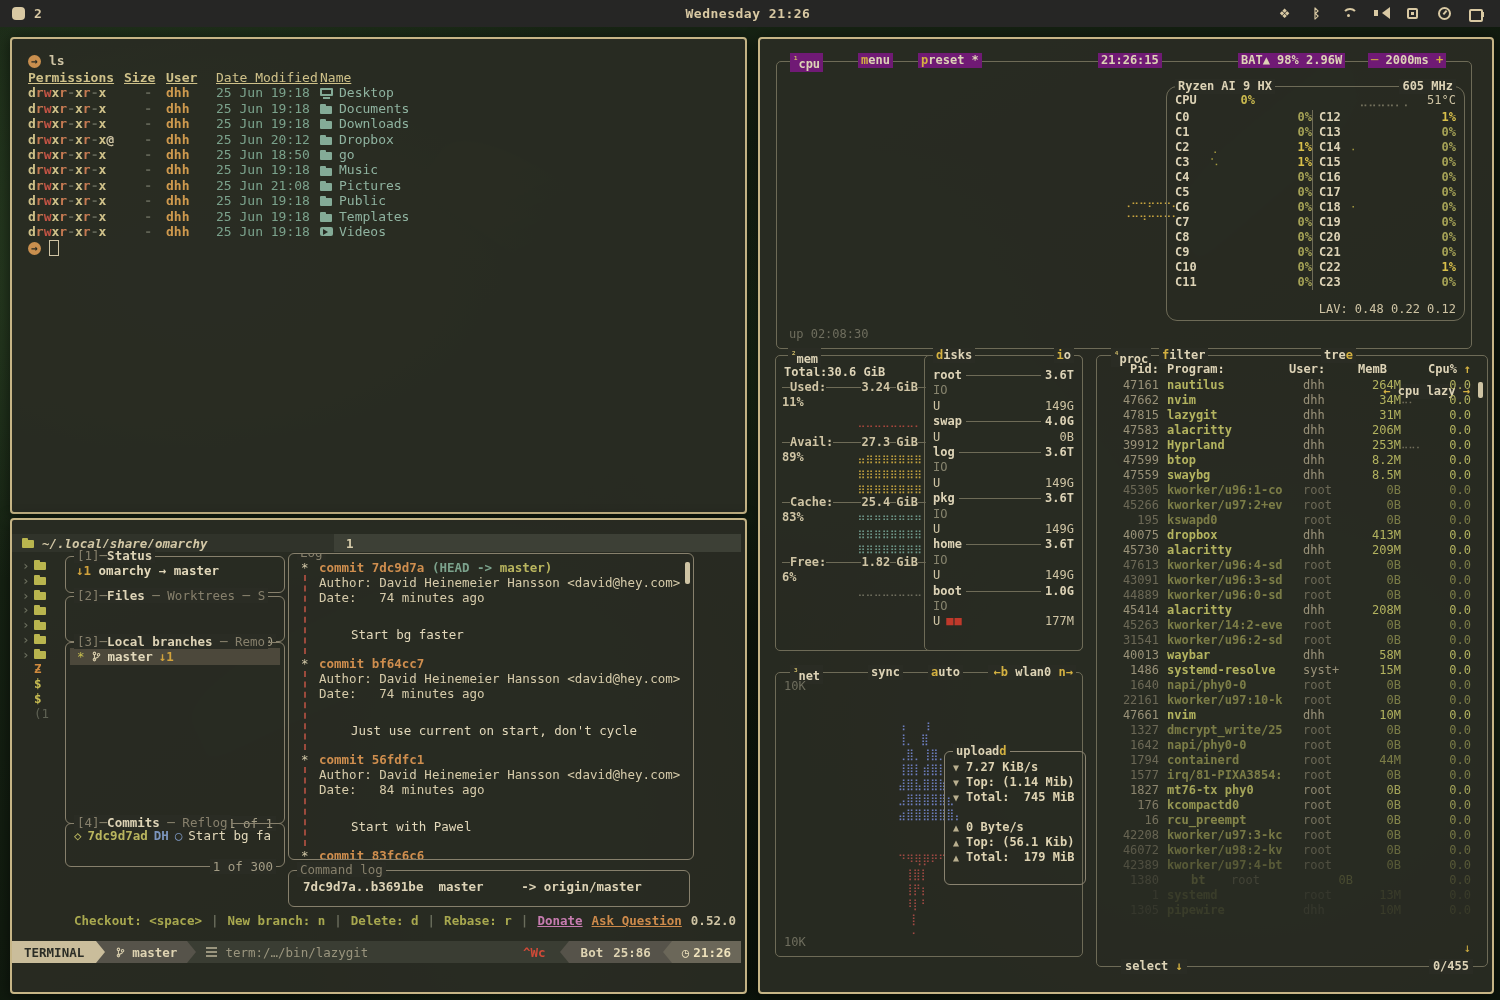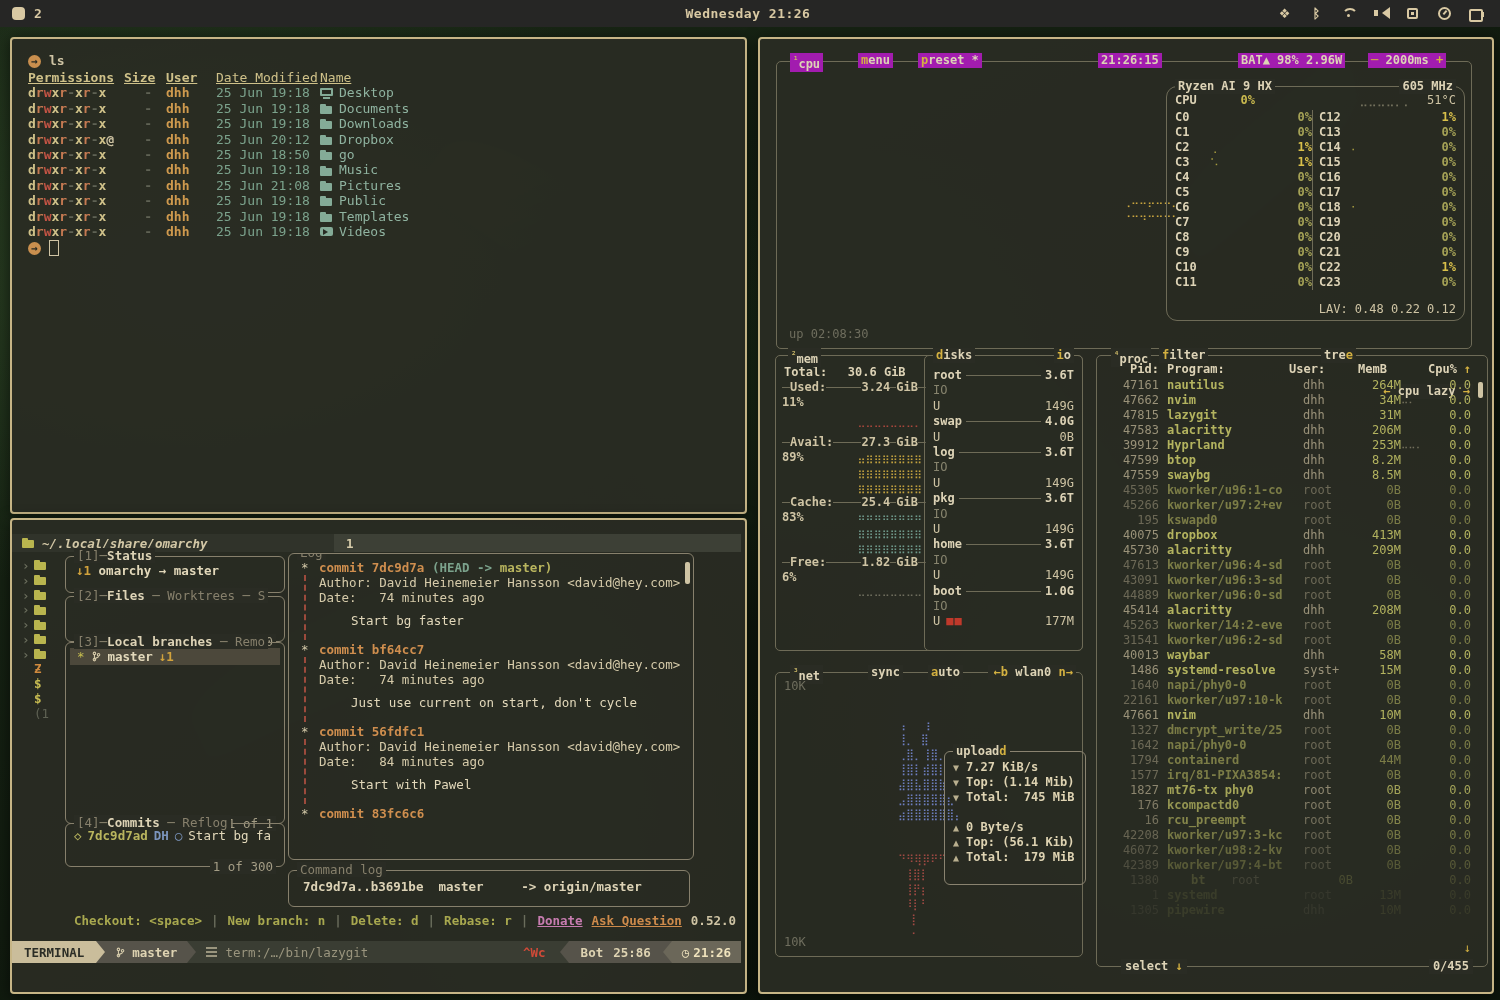"¹cpu" .bhdr { background: #a21caf -> #701a75 }
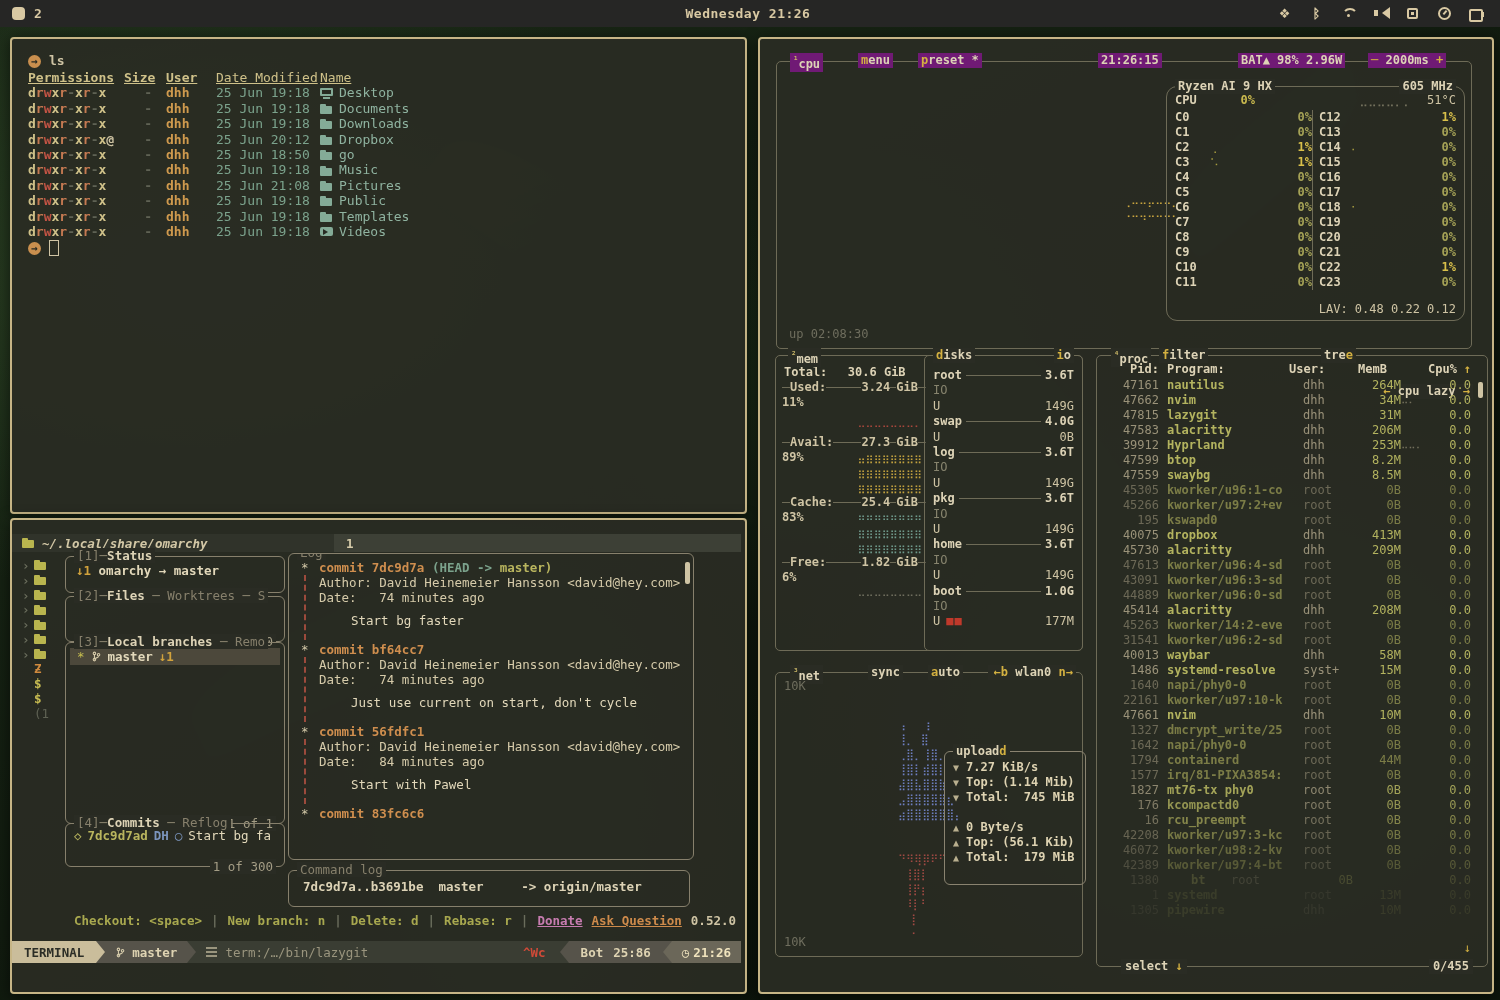"30.6 GiB" .memtotal .v { text-align: center -> left }
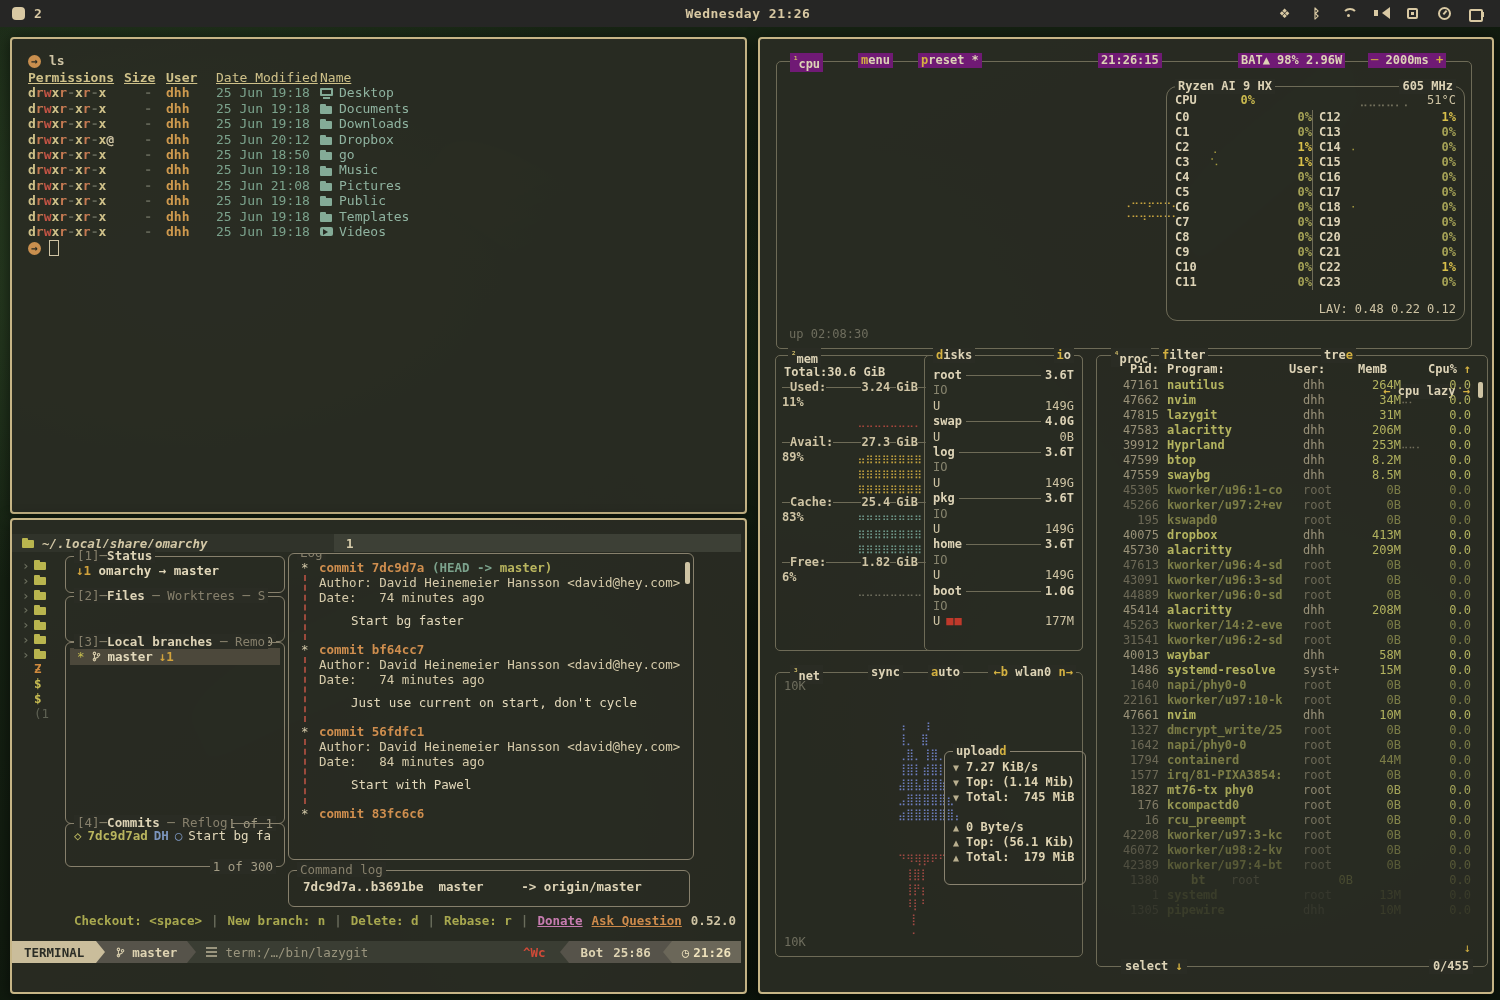"Start bg faster" .lgc .ml { margin-top: 8px -> 22px }
